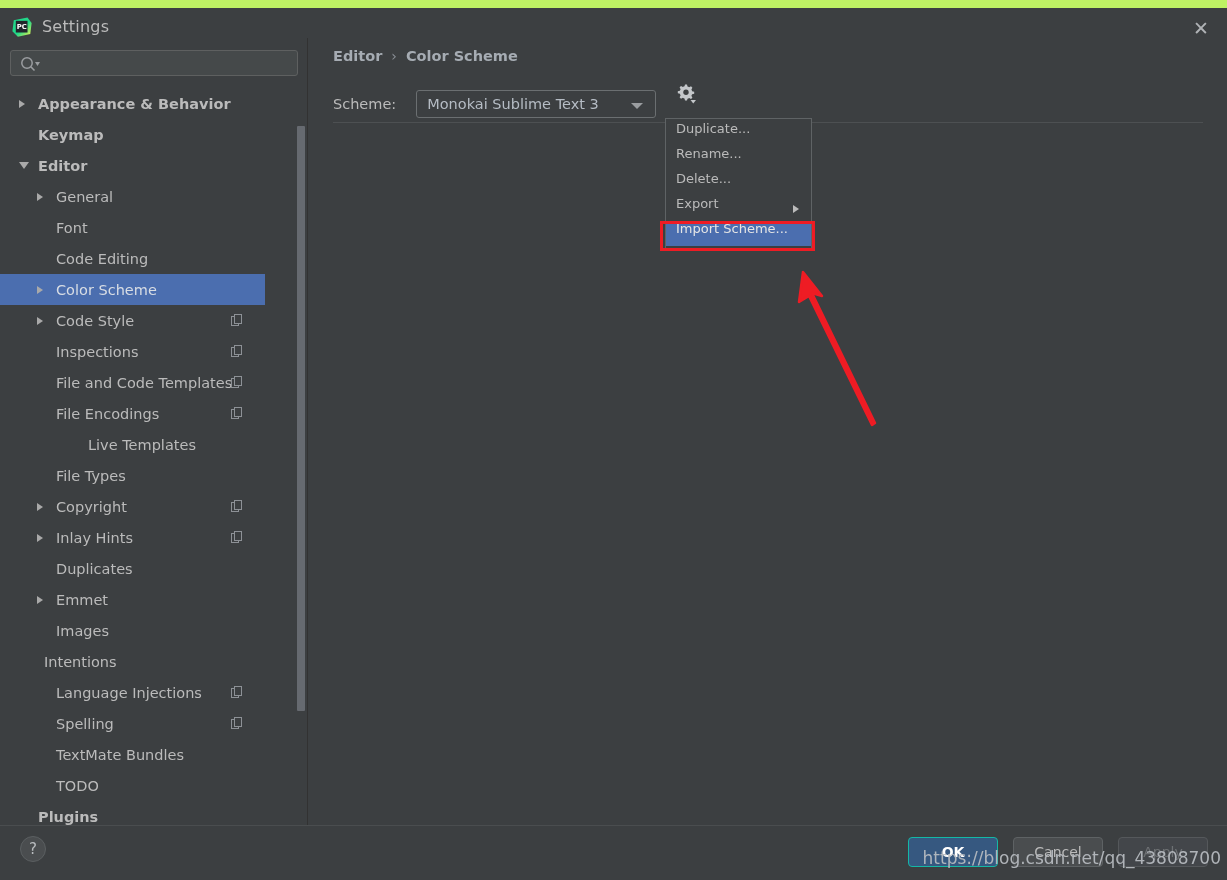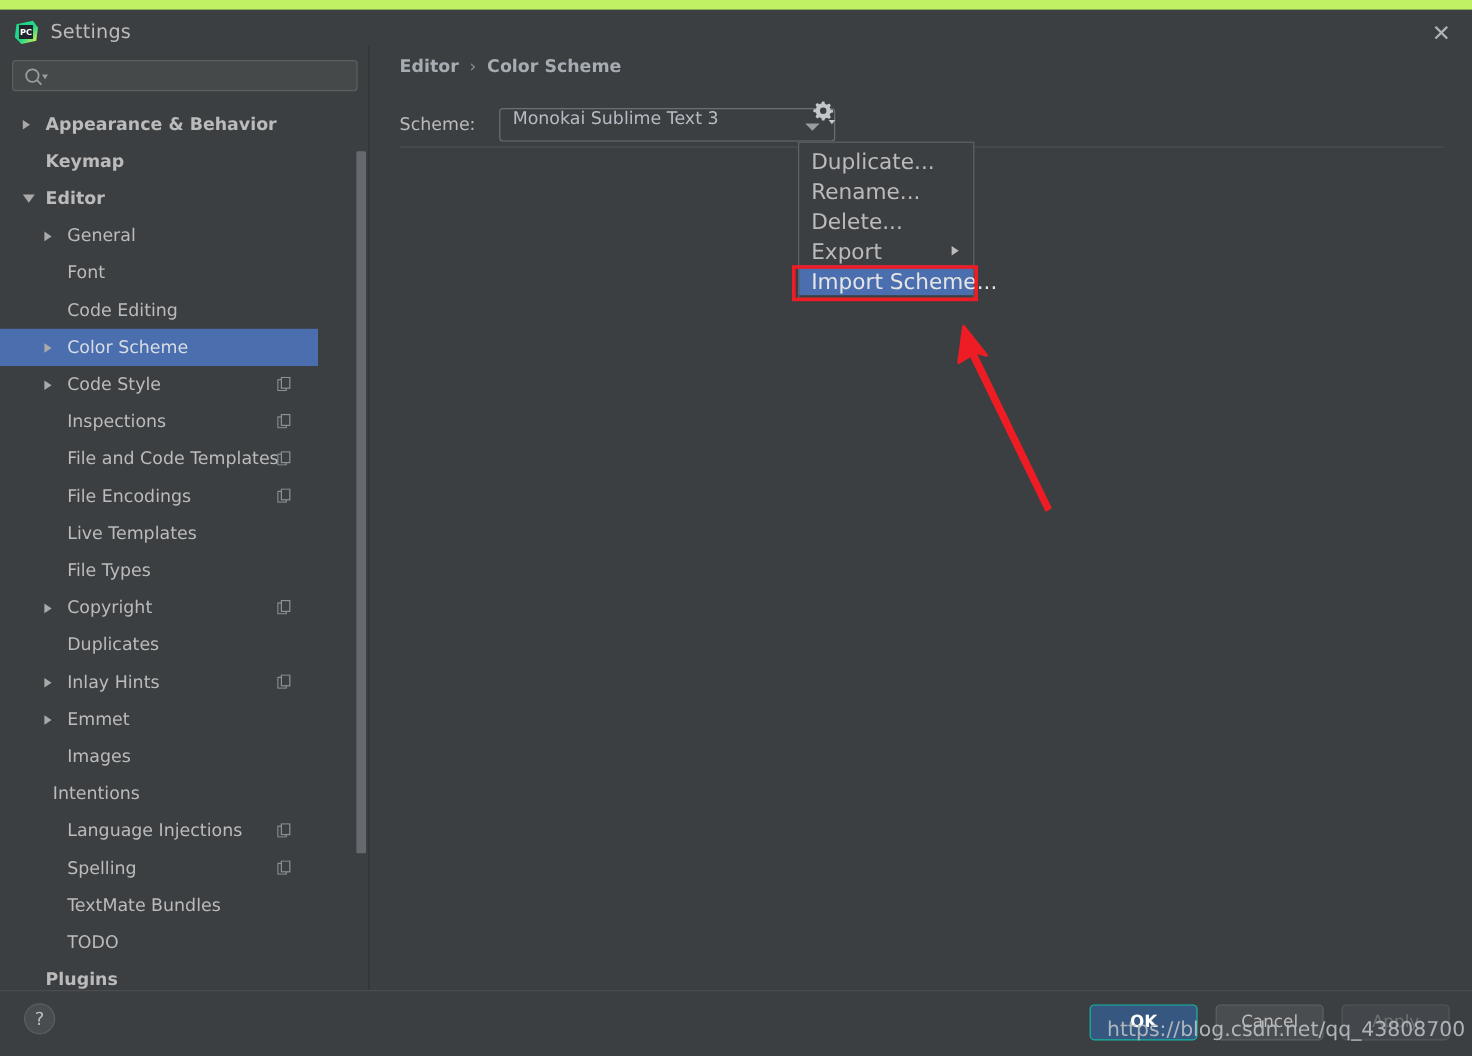"Monokai Sublime Text 3" .scheme-combo { align-items: none -> center; width: 280px -> 240px }
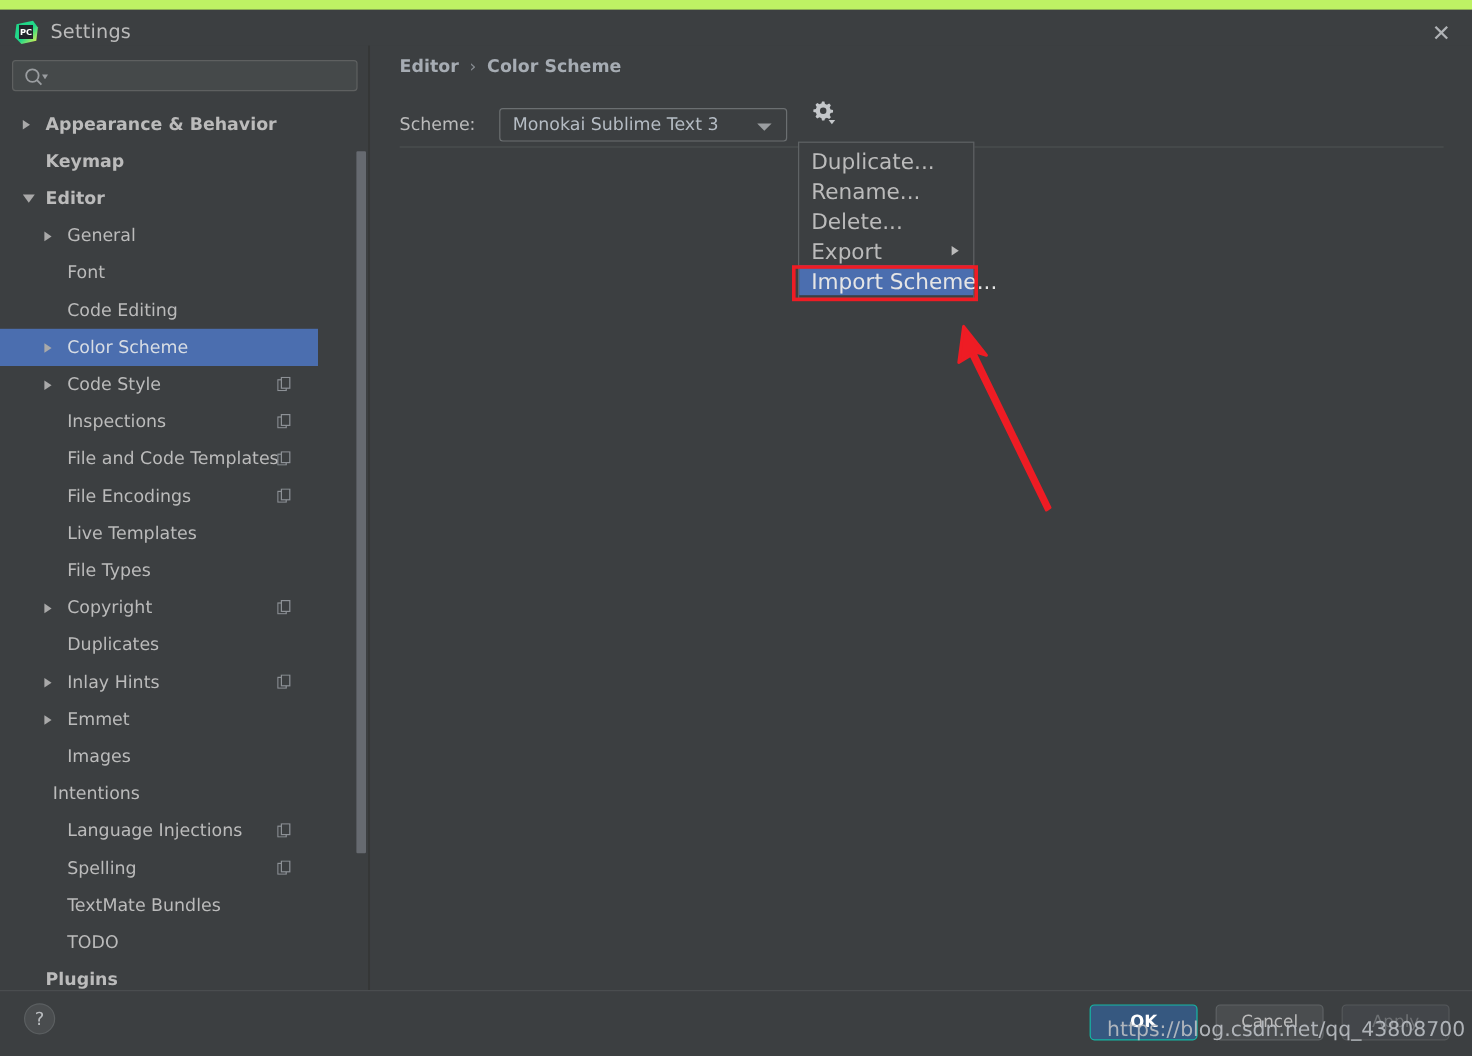"Duplicate..." .menu-item { align-items: flex-end -> flex-start; font-size: 18px -> 13px }
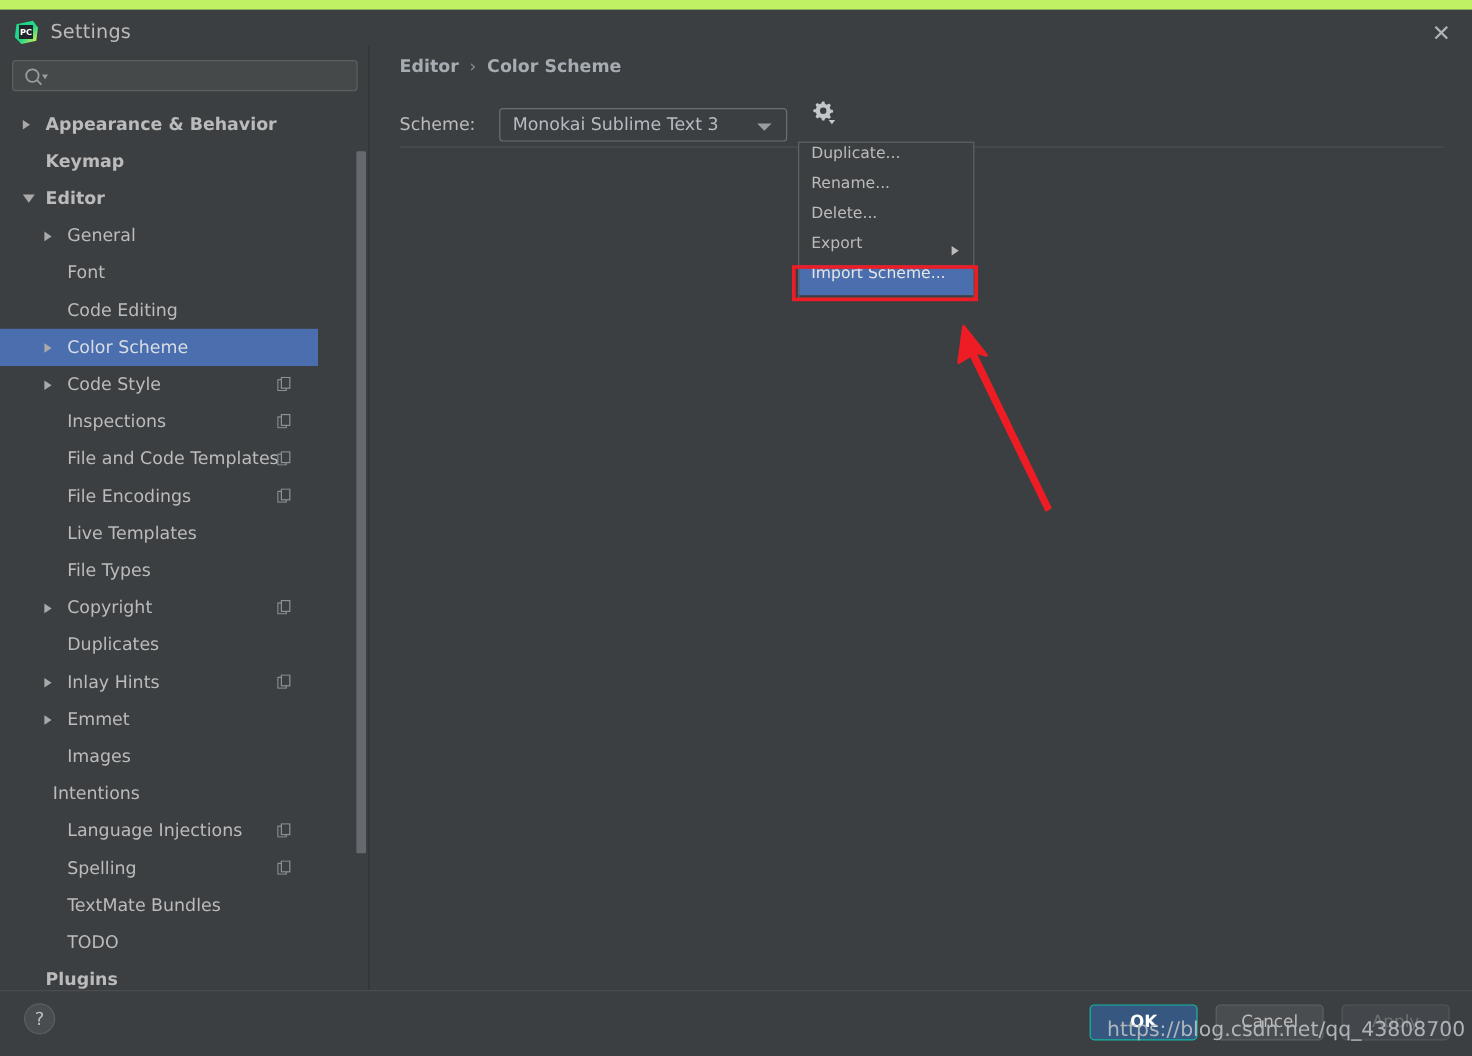"Live Templates" span.tree-label { margin-left: 56px -> 88px }
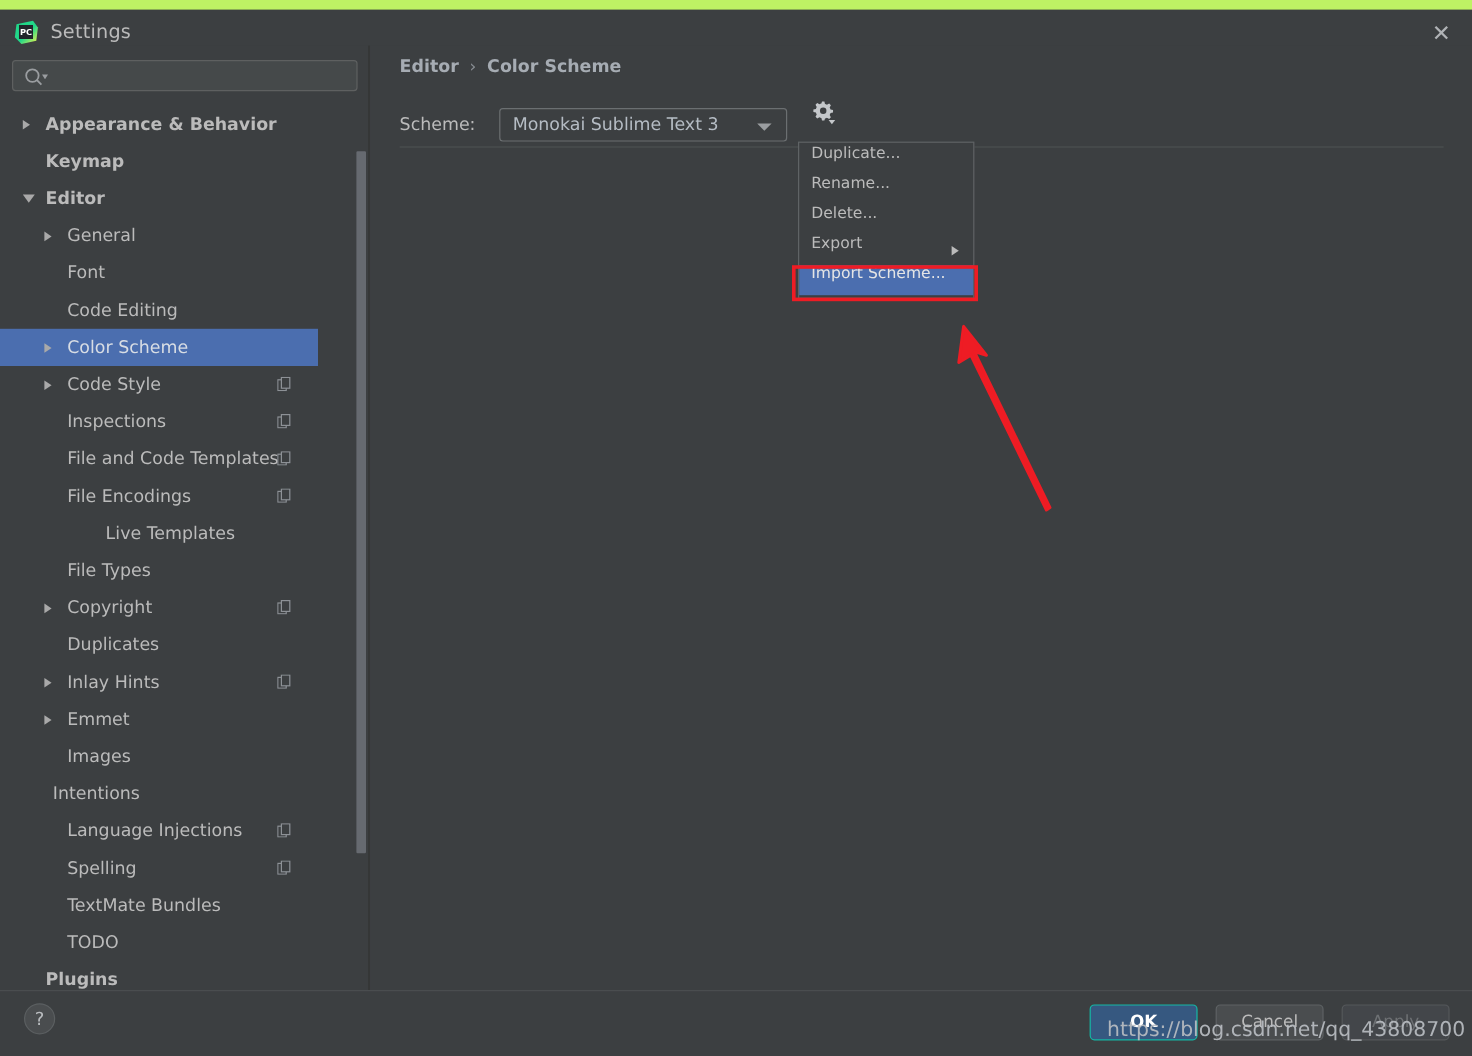"Duplicates" div.tree-row { order: before "Inlay Hints" -> after "Inlay Hints" }
